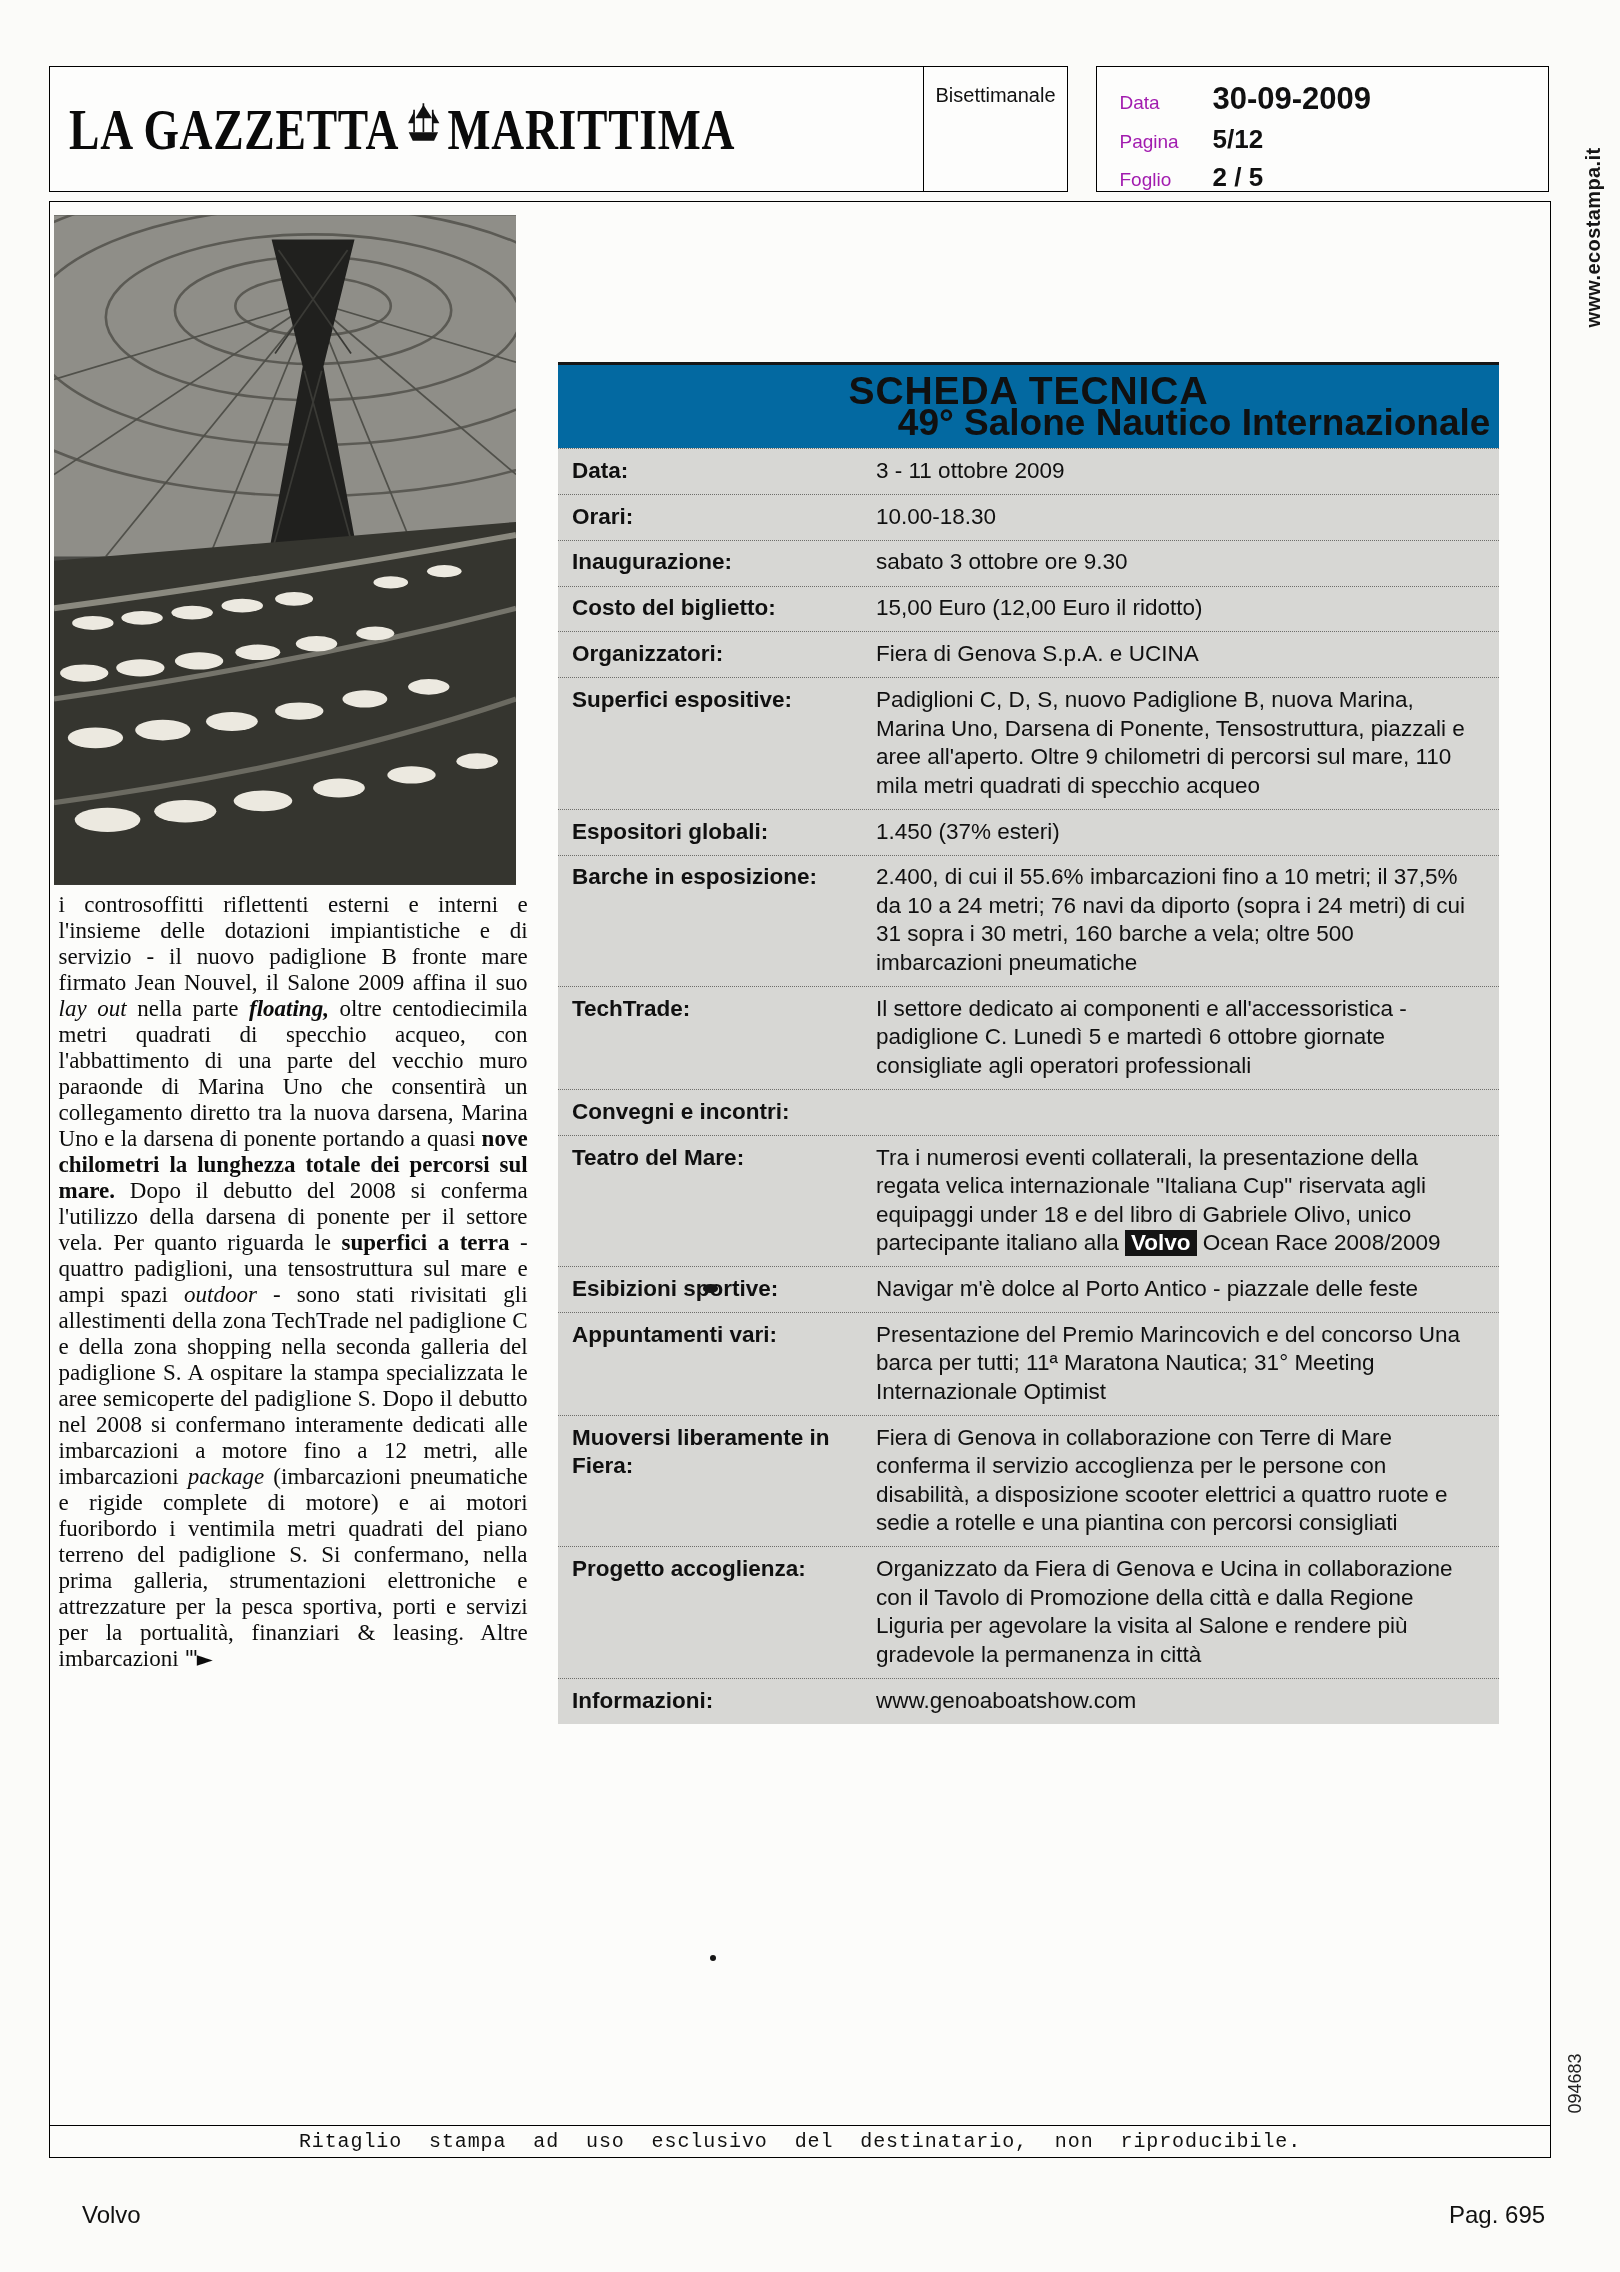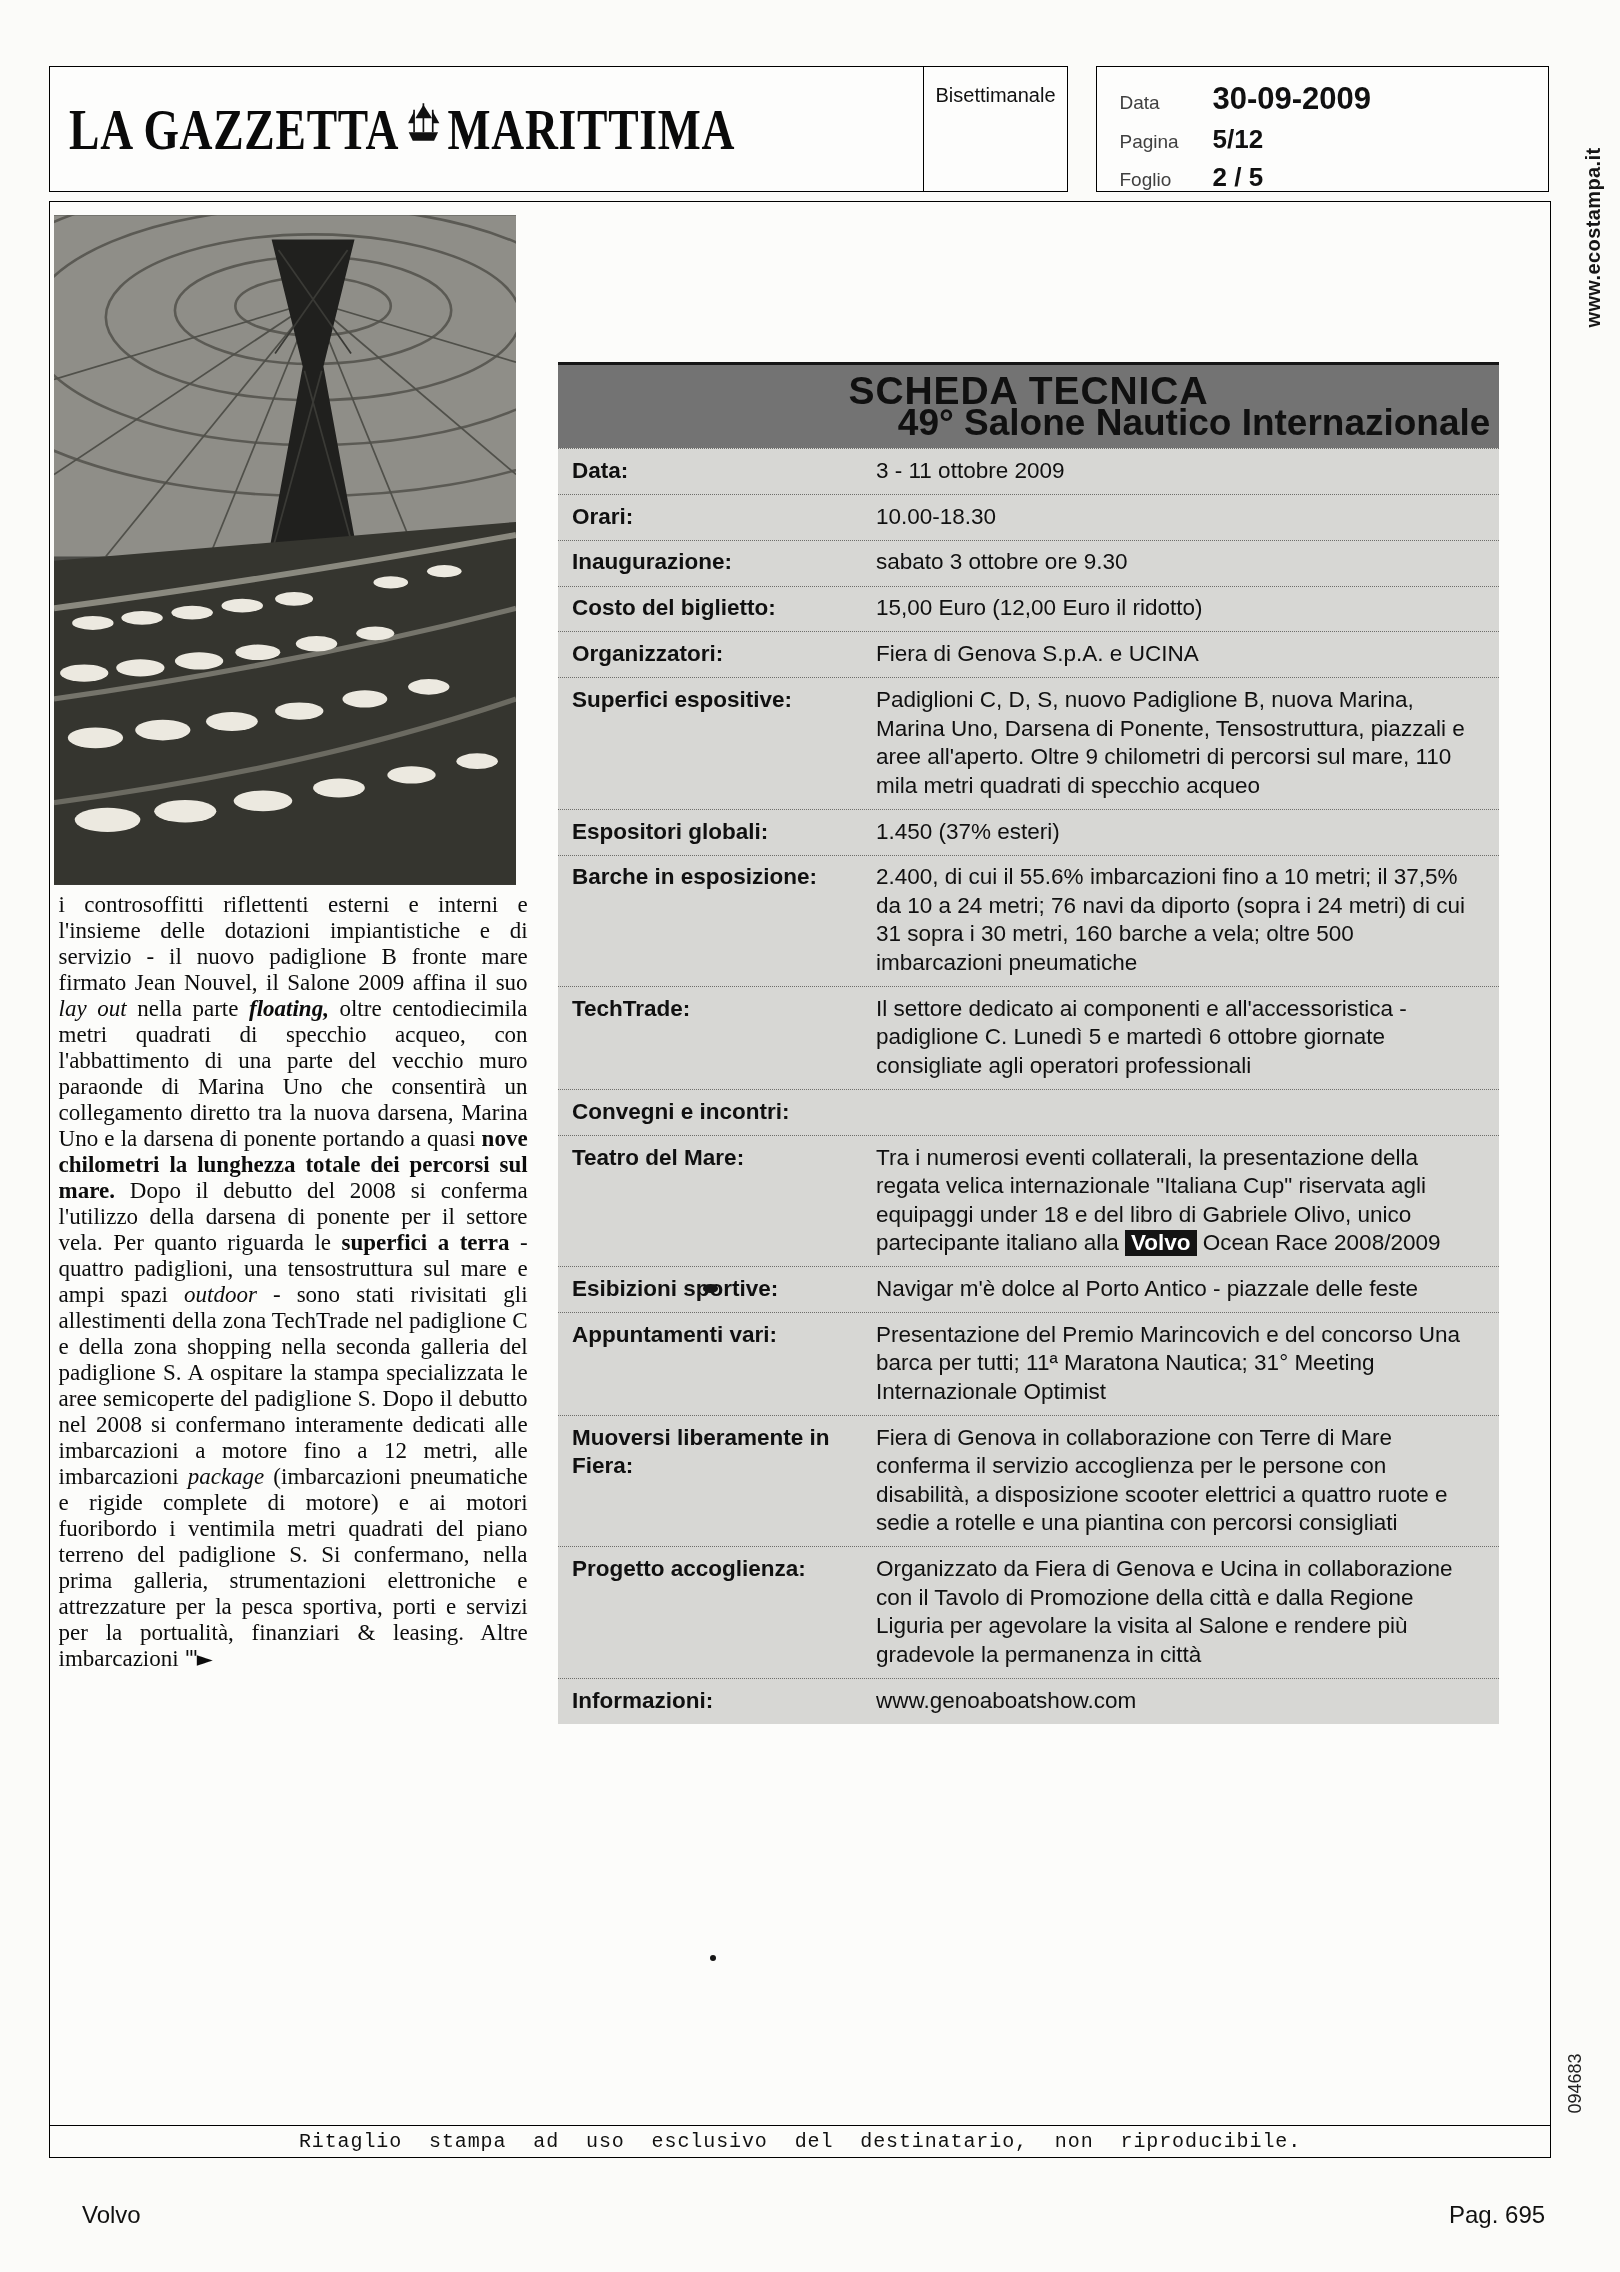"Data" .meta-label { color: #404040 -> #a21caf }
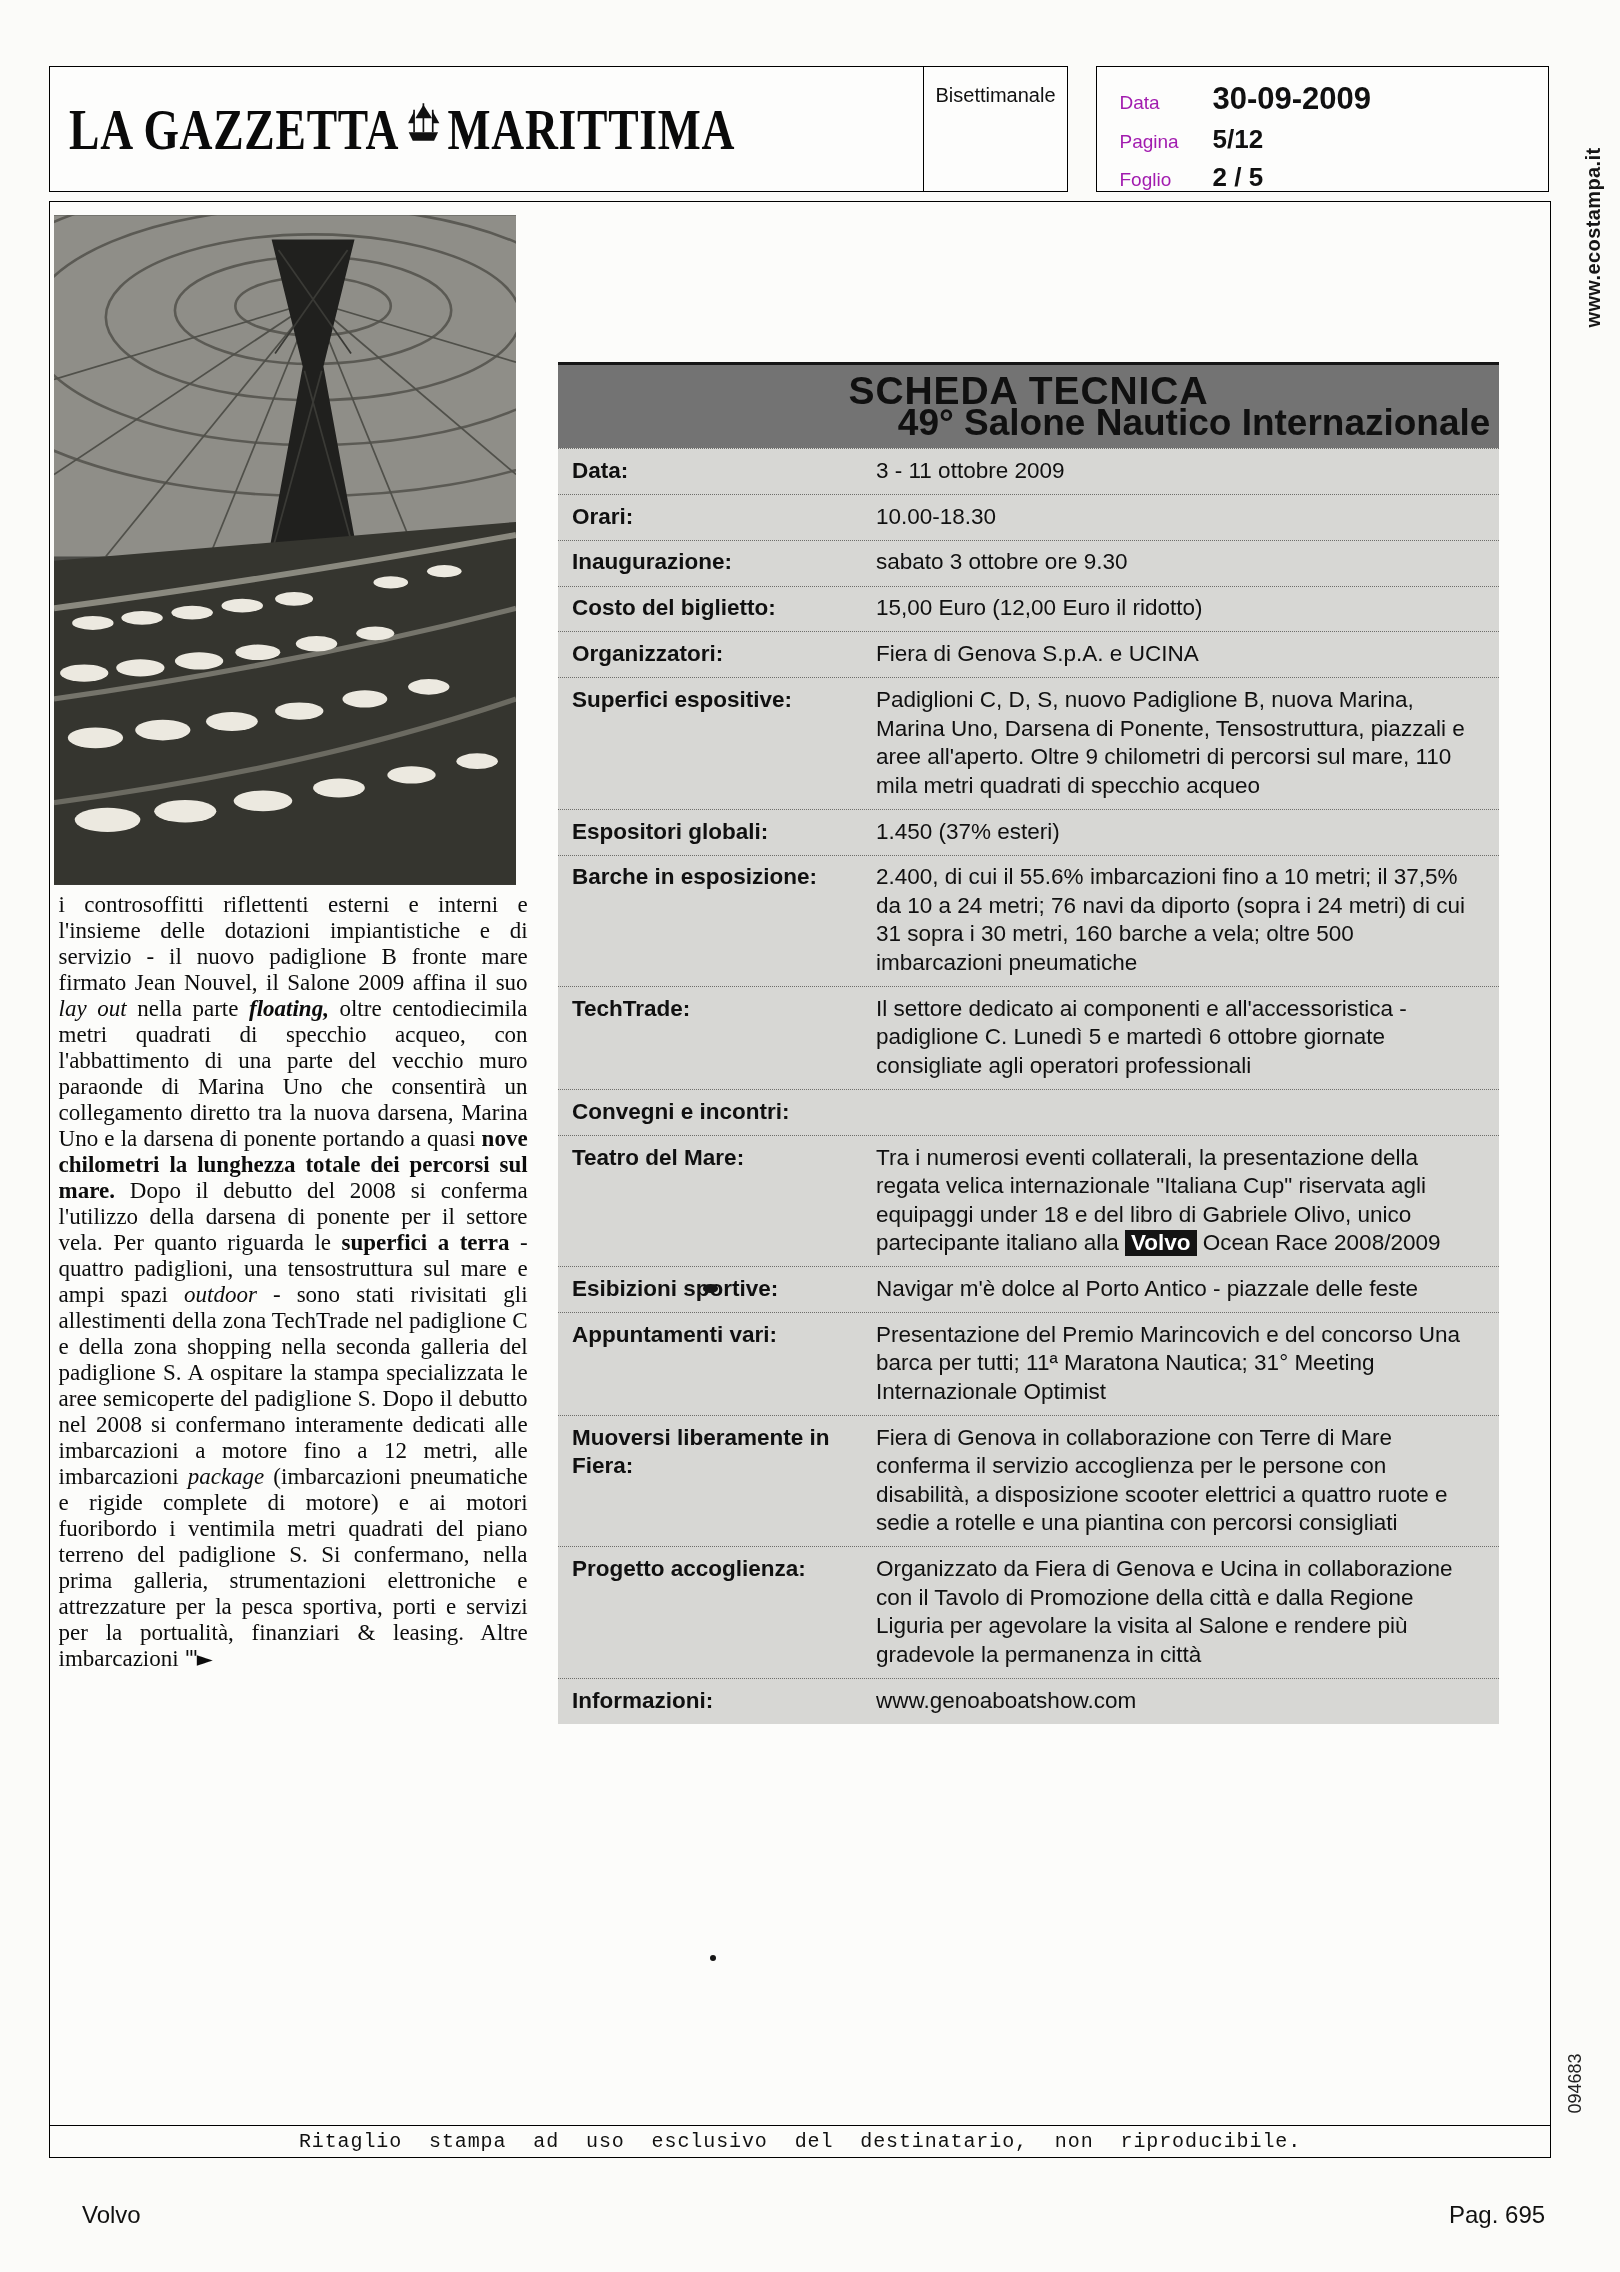"SCHEDA TECNICA" .tech-head { background: #737373 -> #0369a1 }
